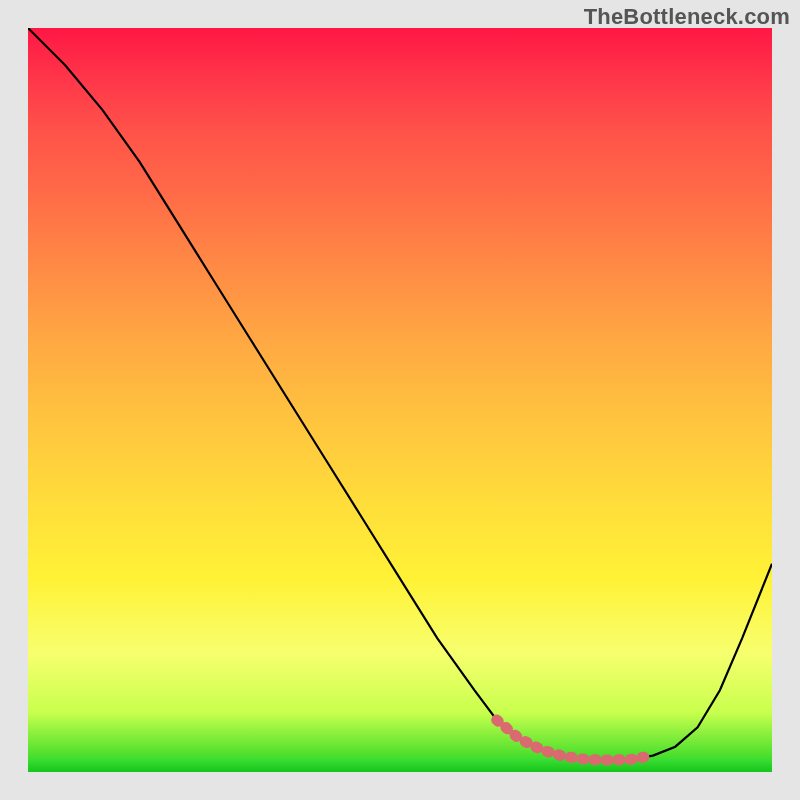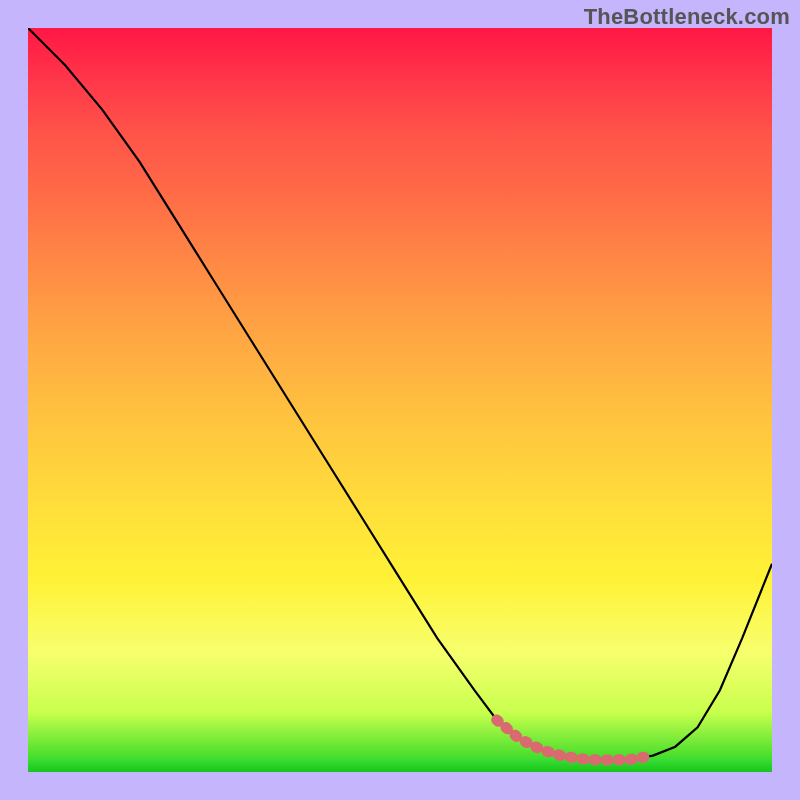"TheBottleneck.com" .frame { background: #c4b5fd -> #e5e5e5 }
